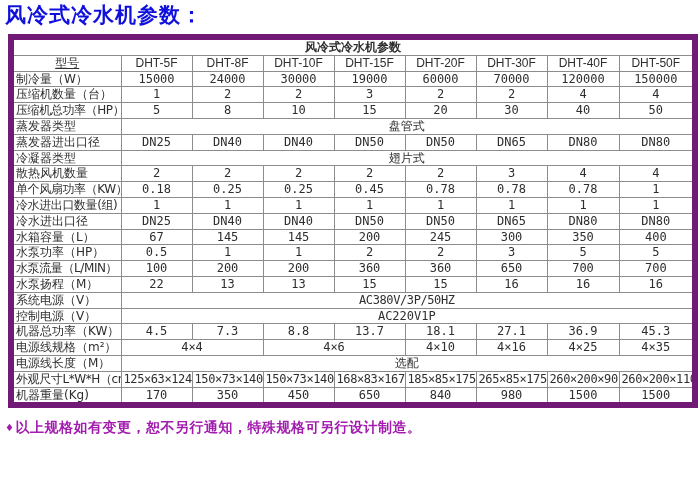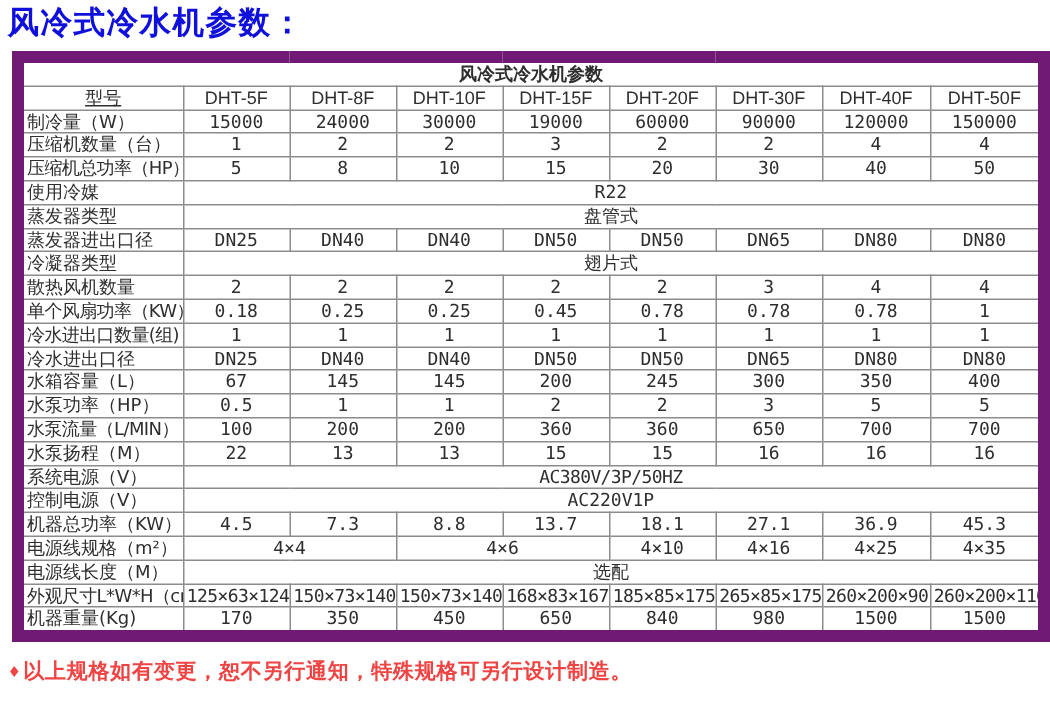"风冷式冷水机参数" table.spec { border: 8px solid #701a75 -> 6px solid #701a75 }
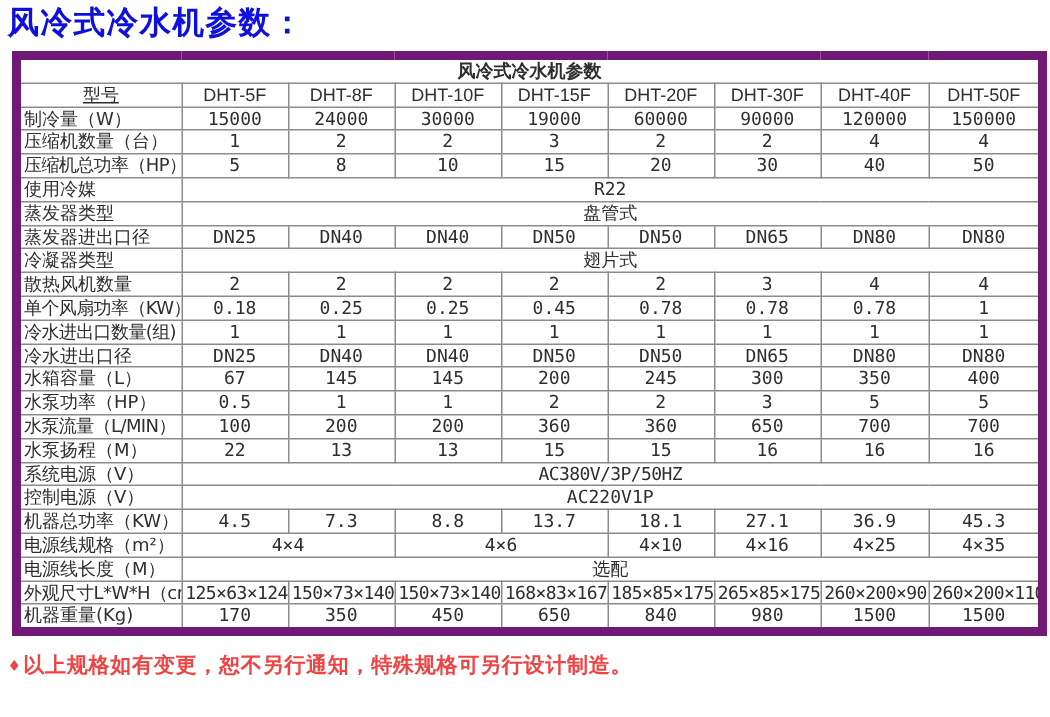"90000" td.val { text: 90000 -> 70000 }
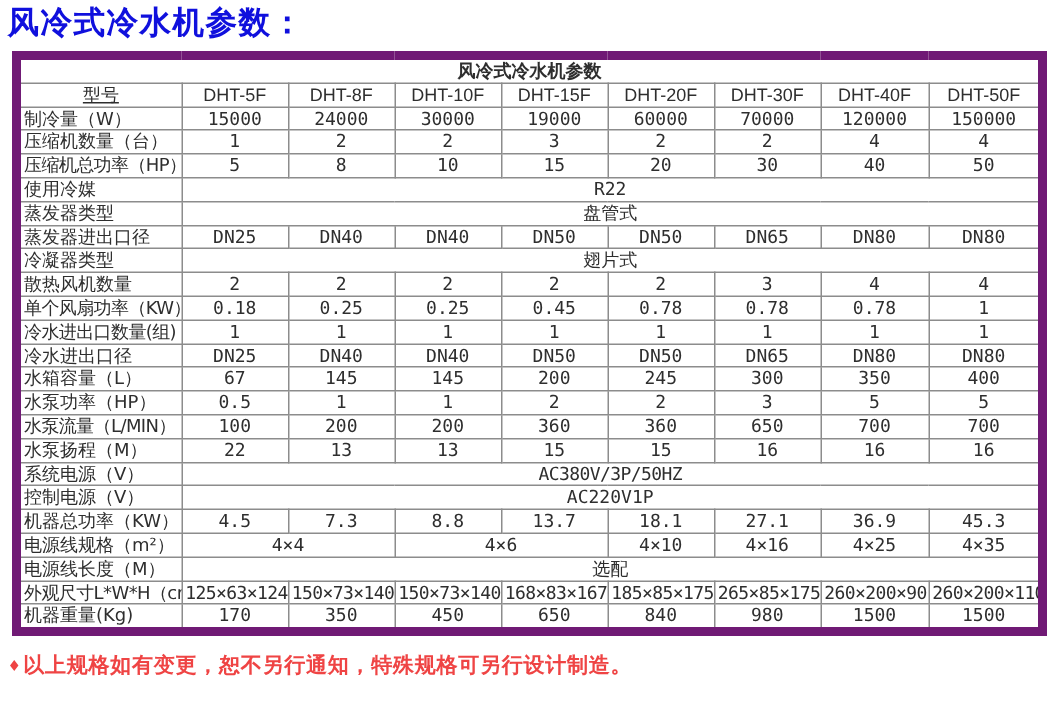"使用冷媒" tr { html: <tr> <td>使用冷媒</td> <td>R22</td> </tr> -> none }
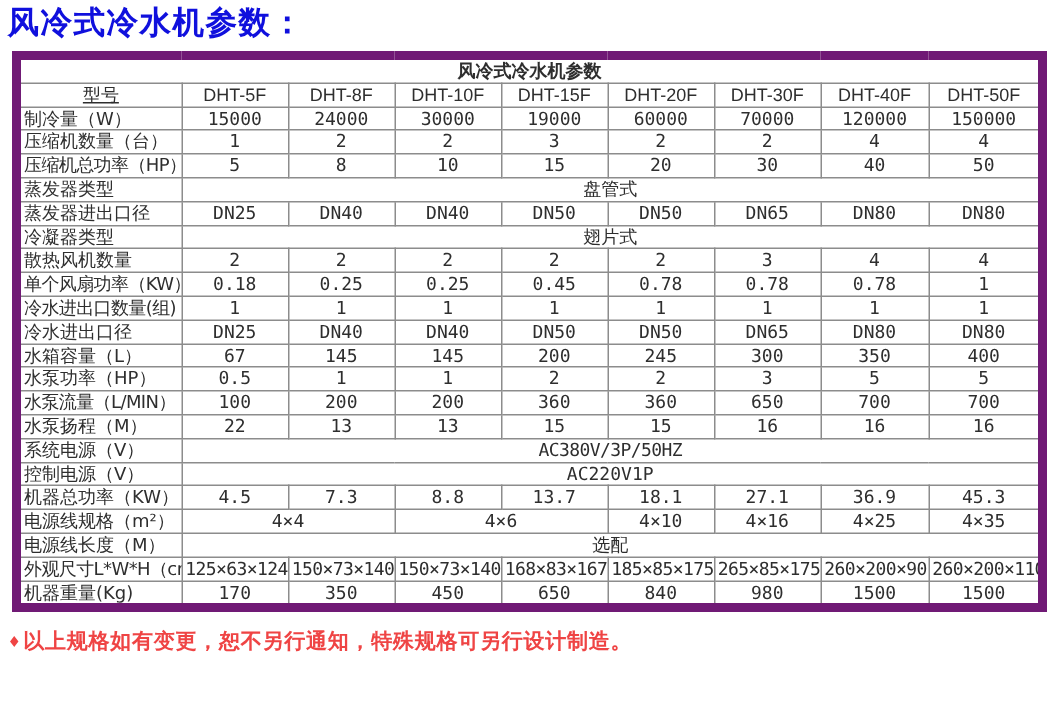"♦以上规格如有变更，恕不另行通知，特殊规格可另行设计制造。" .footnote { color: #ef4444 -> #a21caf }
